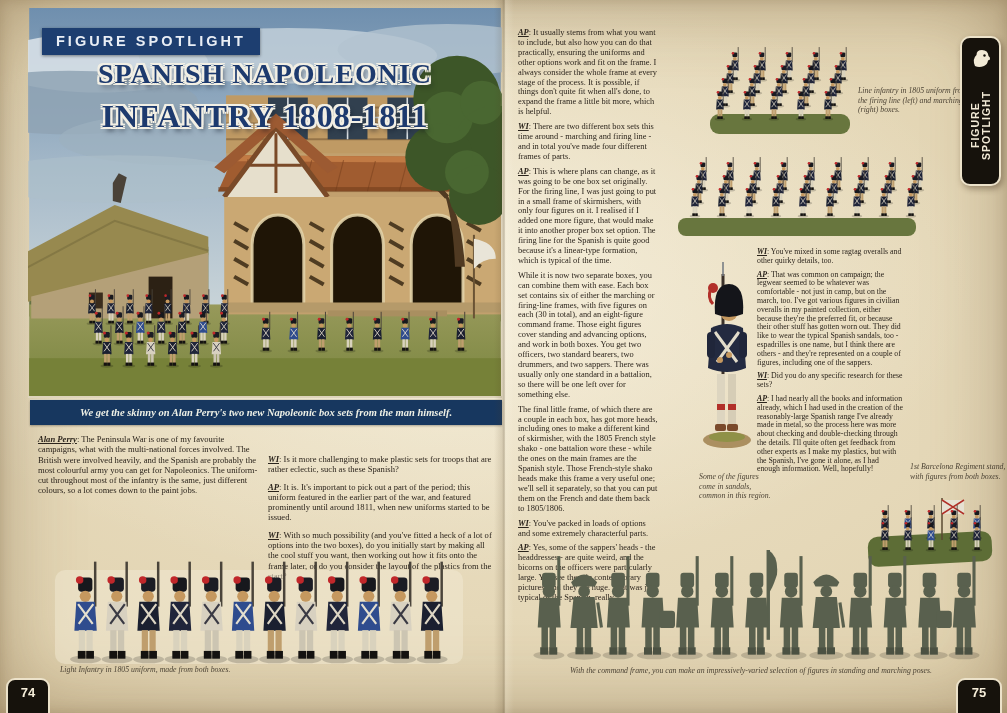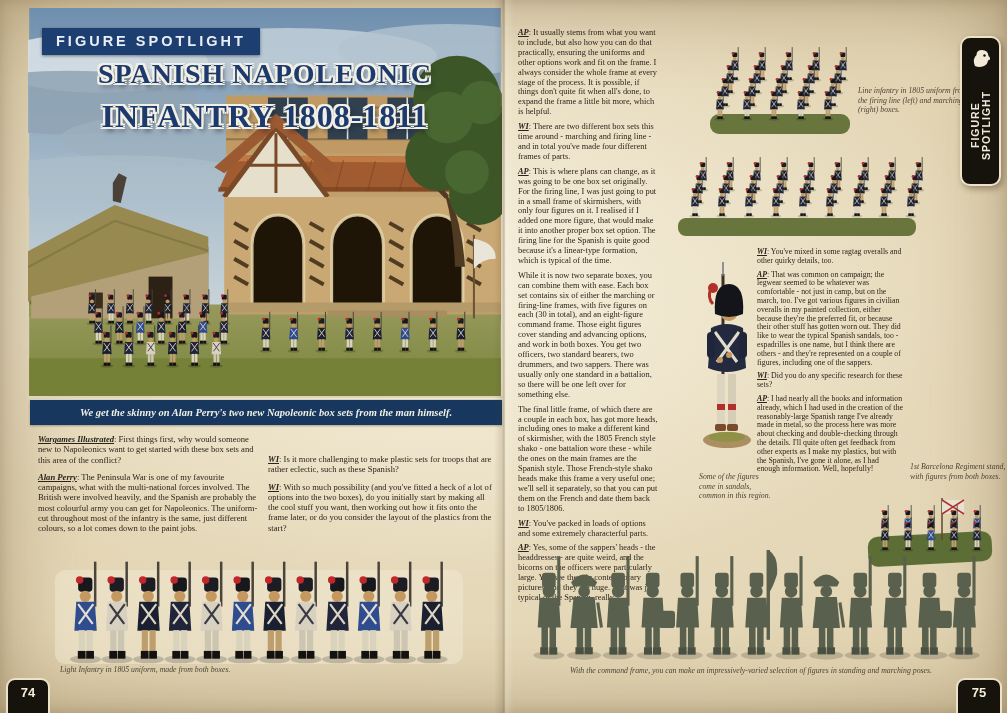"Wargames Illustrated: First things" p.para { html: <p><span>Wargames Illustrated</span>: First things first, why would someone new to Napoleonics want to get started with these box sets and this area of the conflict?</p> -> none }
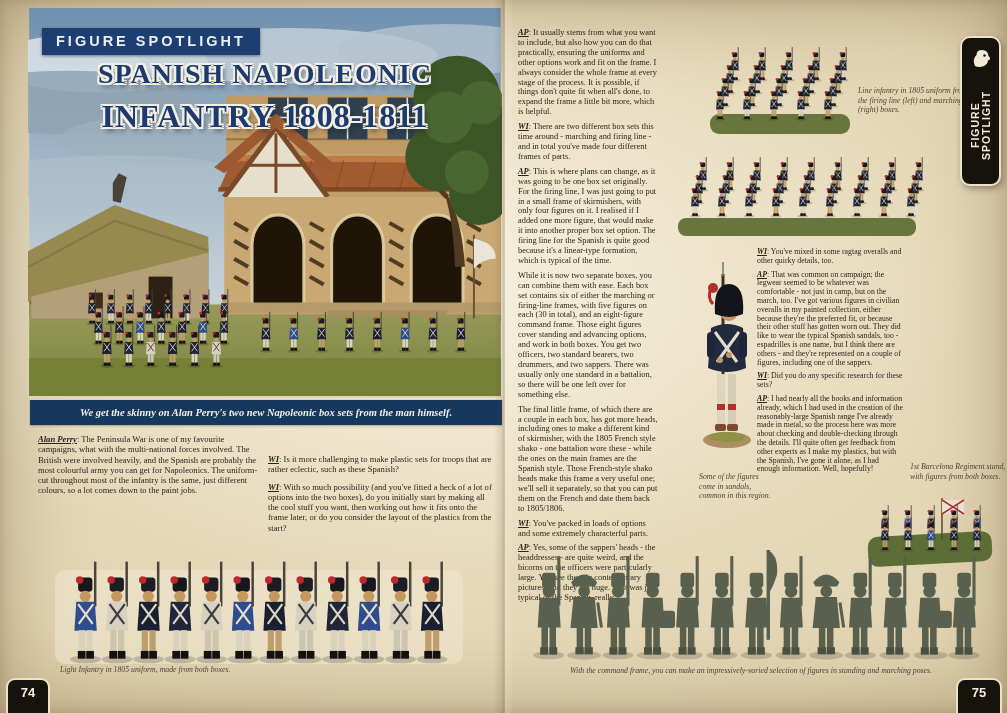"AP: It is. It's important" p.para { html: none -> <p><span>AP</span>: It is. It's important to pick out a part of the period; this uniform featured in the earlier part of the war, and featured prominently until around 1811, when new uniforms started to be issued.</p> }
